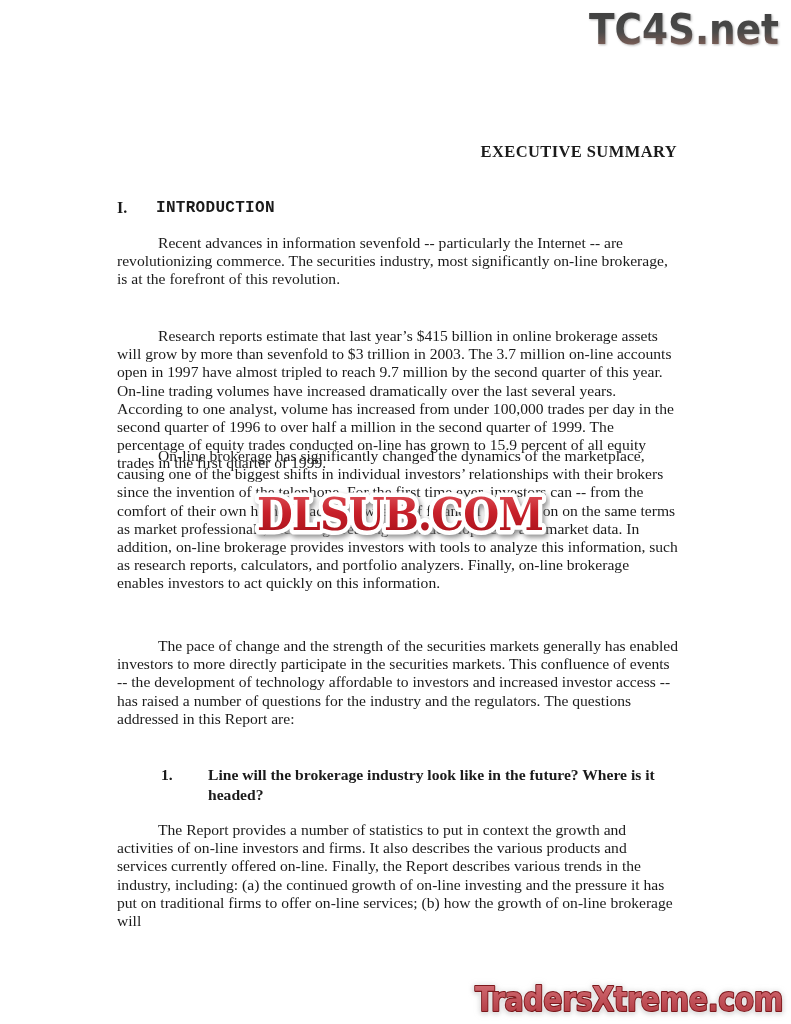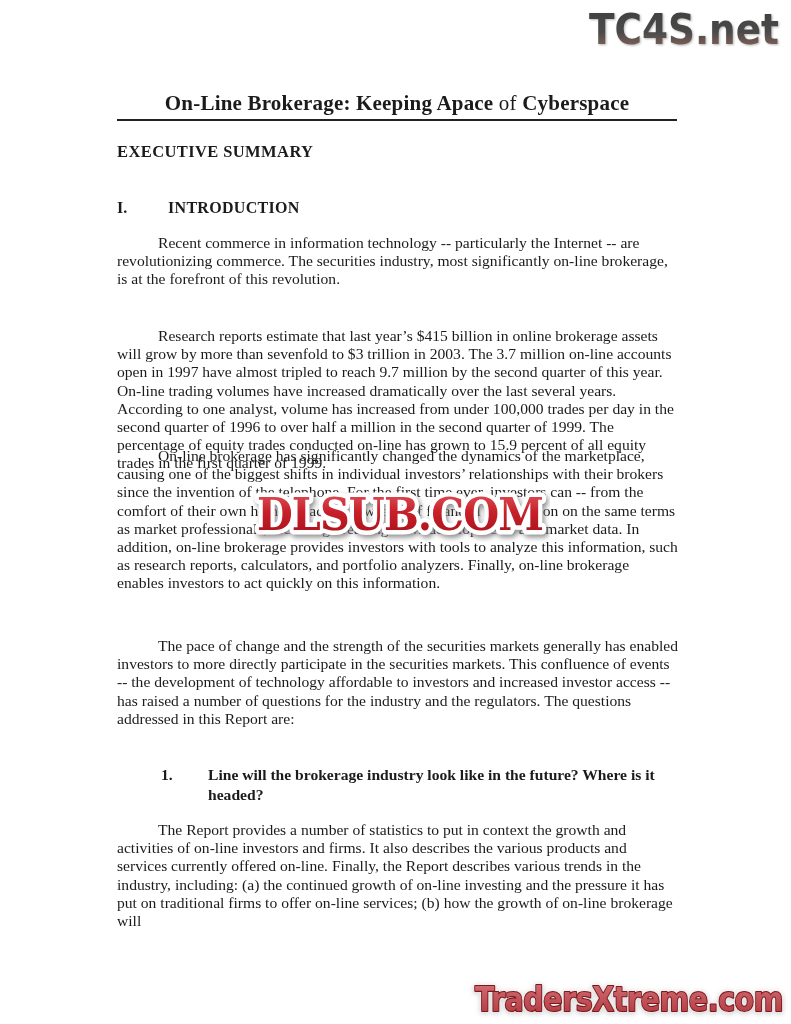"On-Line Brokerage: Keeping Apace of" div.title-block { html: <div> <span>On-Line Brokerage: Keeping Apace</span> <span>of</span> <span>Cyberspace</span> </div> -> none }
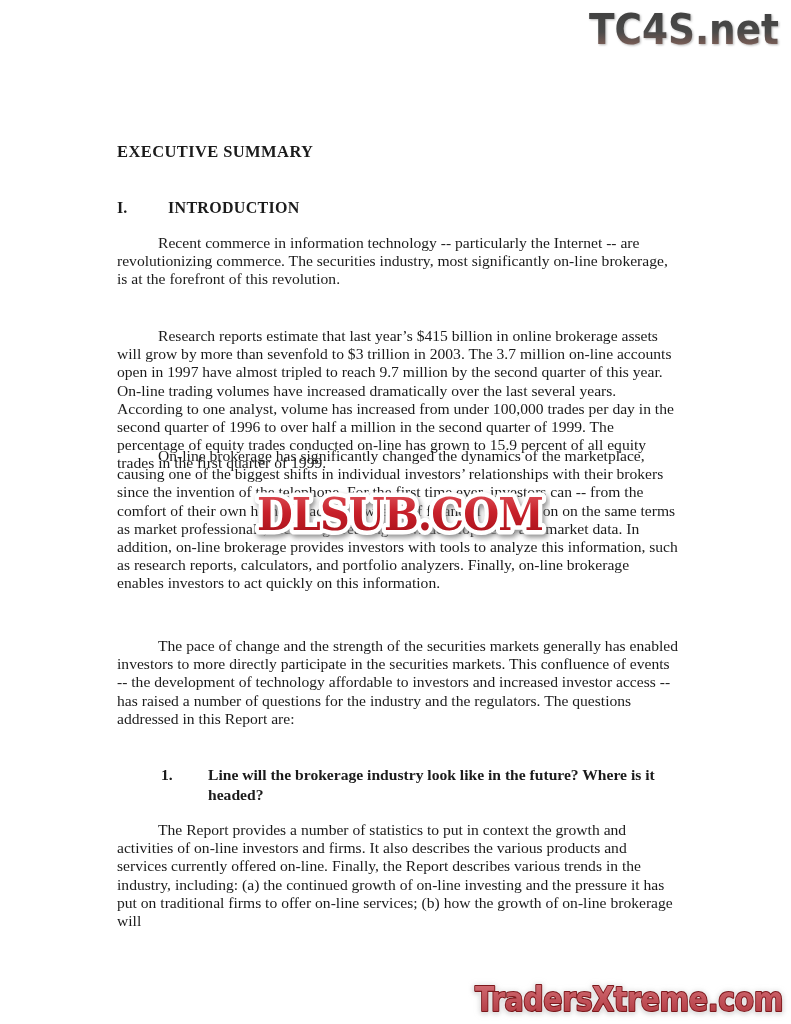"EXECUTIVE SUMMARY" .subtitle { text-align: left -> right }
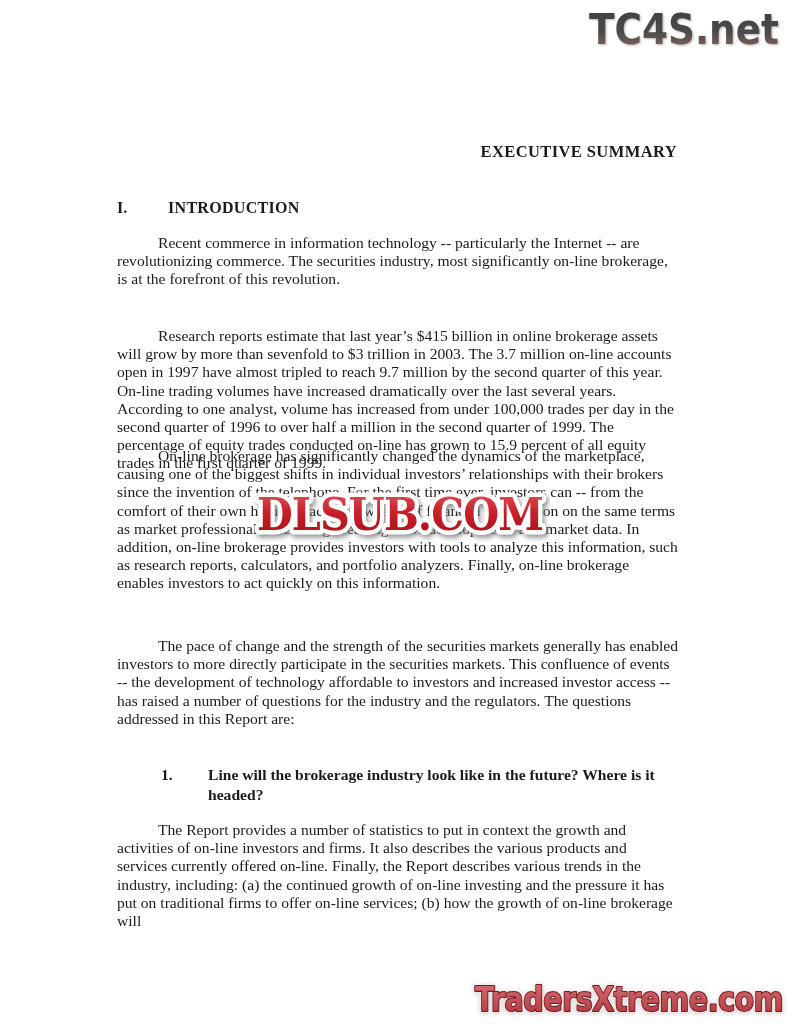"INTRODUCTION" .section-heading .lbl { font-family: none -> Liberation Mono, monospace; margin-left: 51px -> 39px }
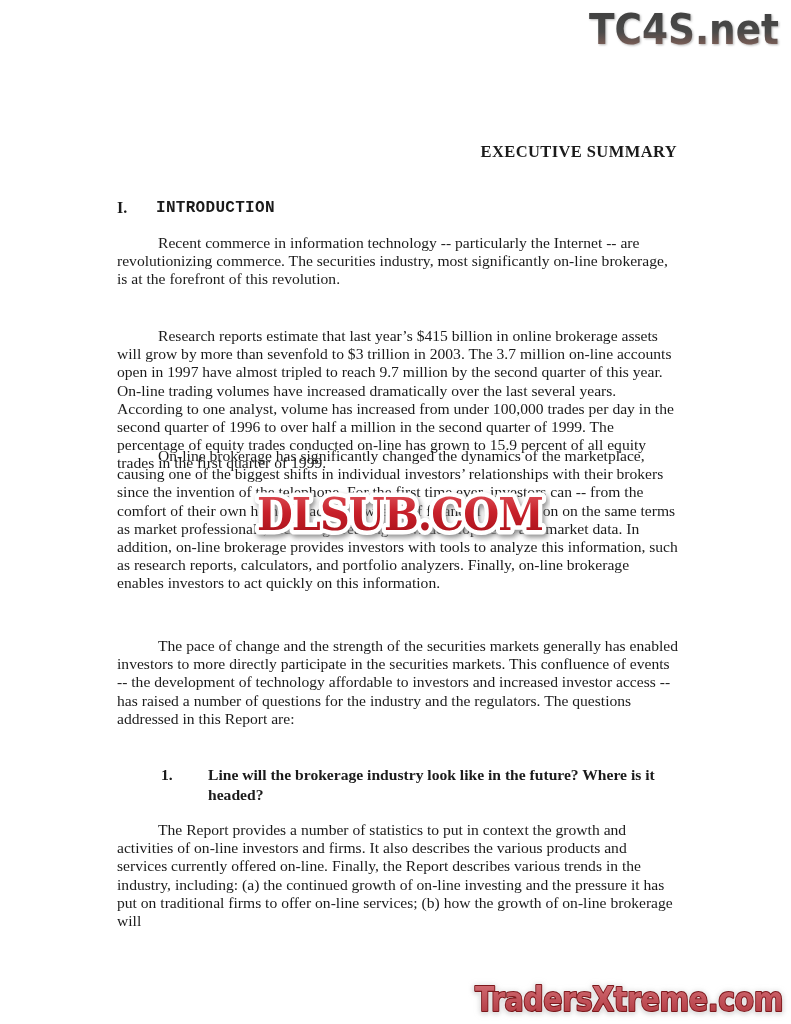"Recent commerce in information" p.para { text: commerce in information technology -> advances in information sevenfold }
